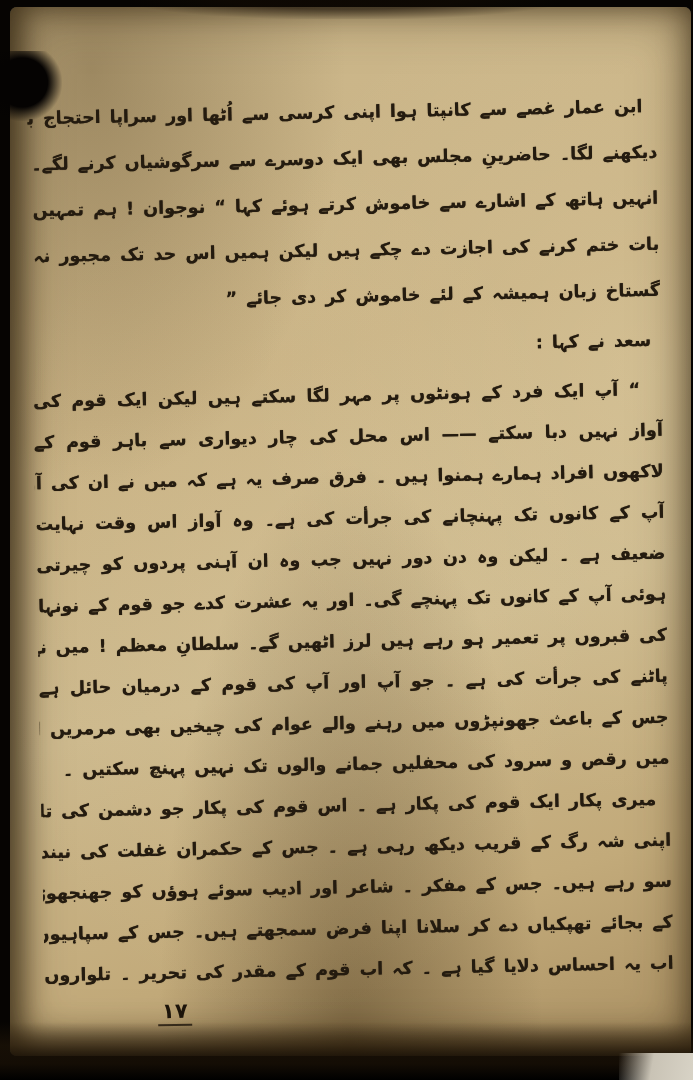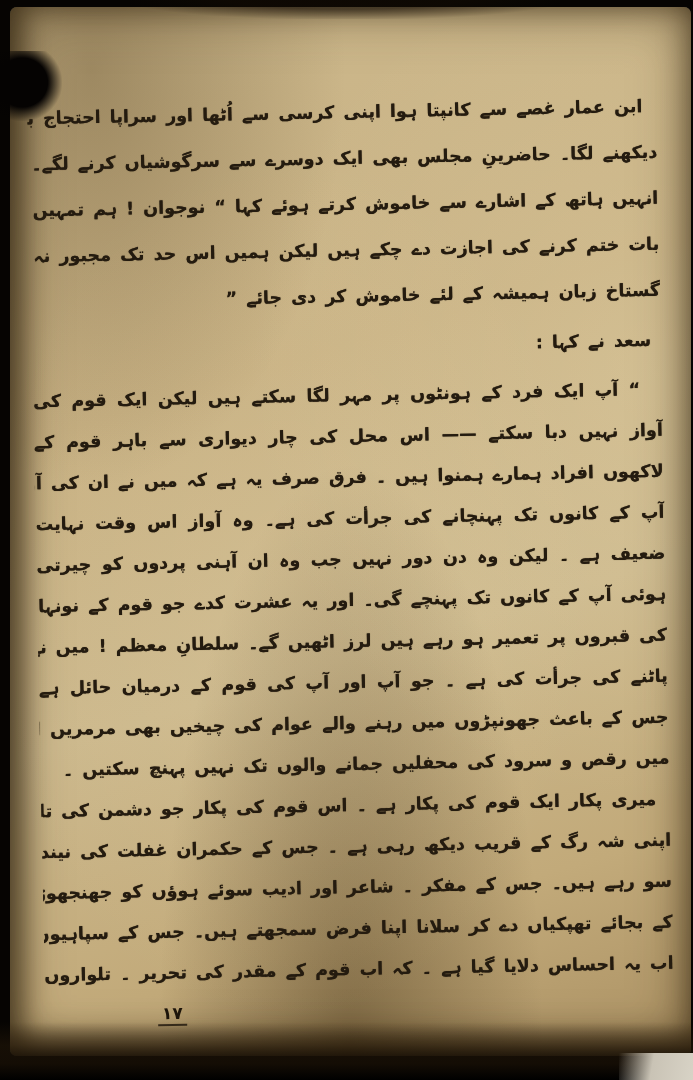"۱۷" .page-number { font-size: 17px -> 21px }
